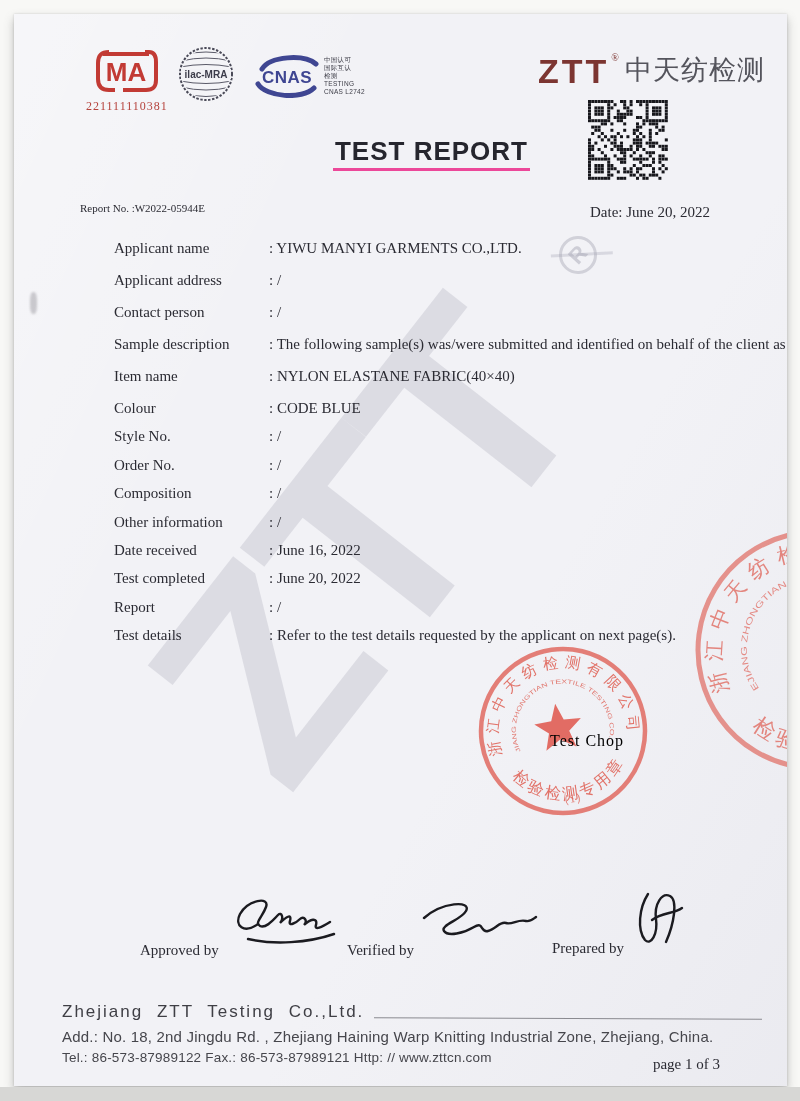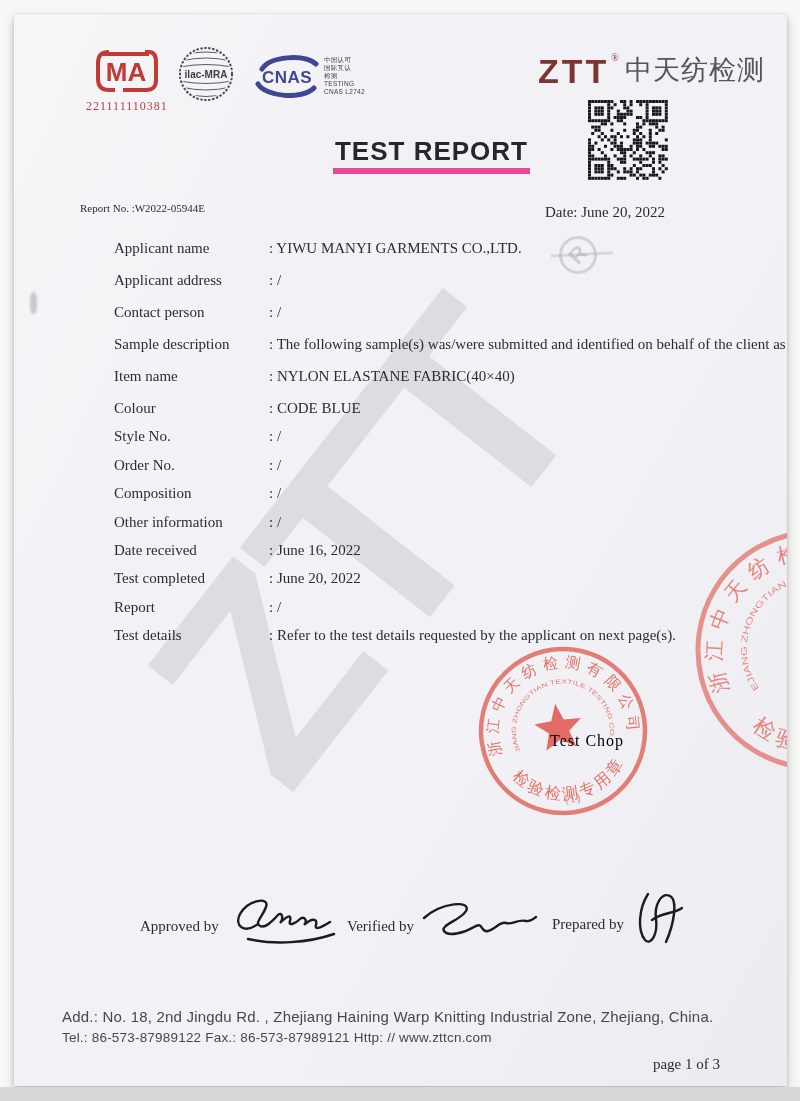"TEST REPORT" .title { border-bottom: 6px solid #ec4899 -> 3px solid #ec4899 }
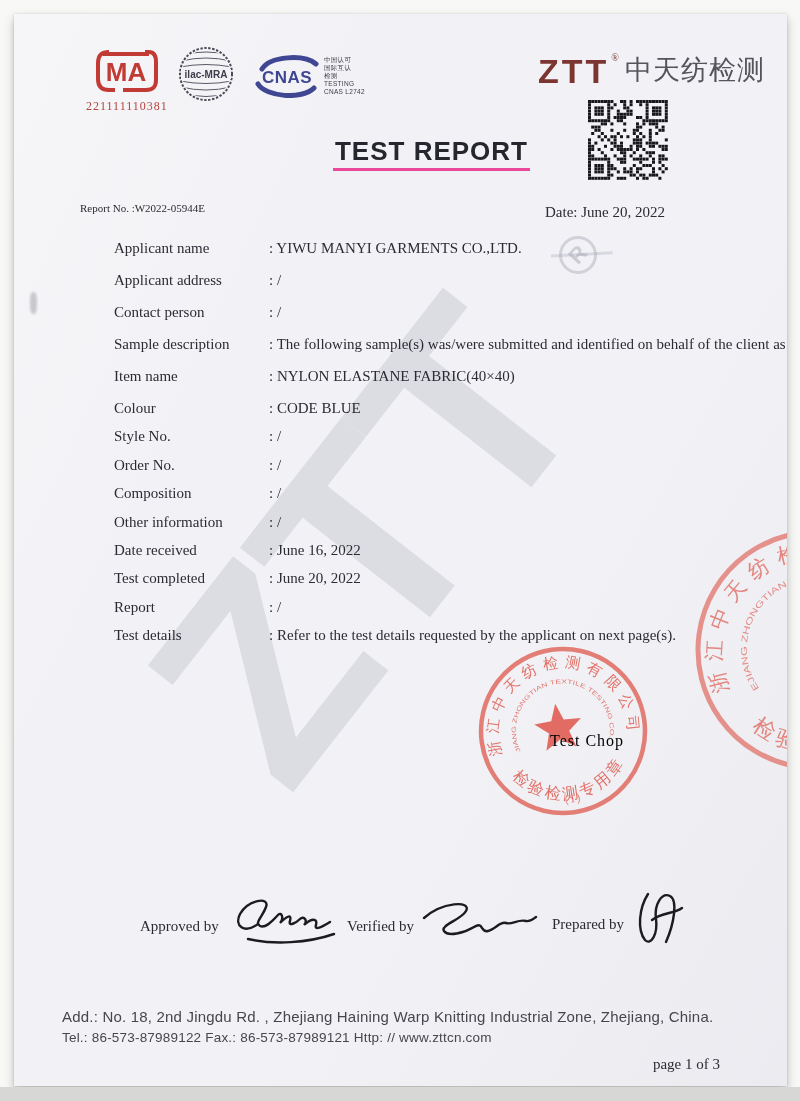"Date: June 20, 2022" .date-line { left: 465px -> 510px }
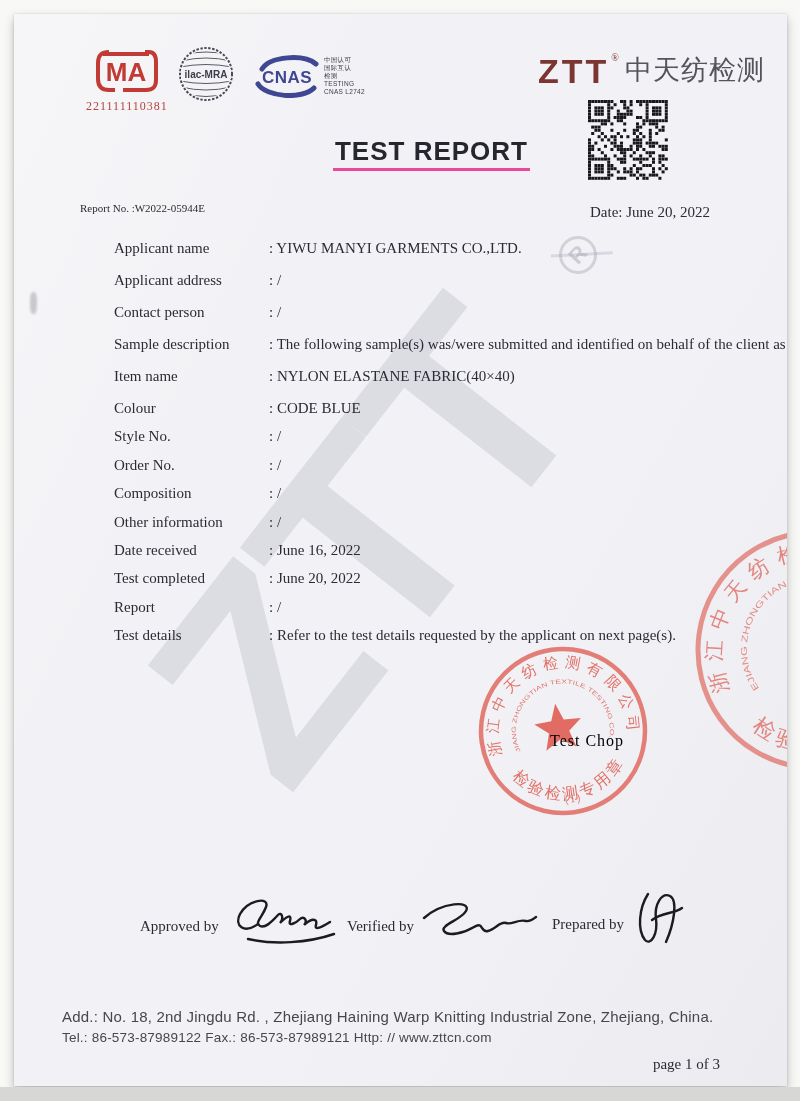"Approved by" .sig-label { margin-top: none -> 24px }
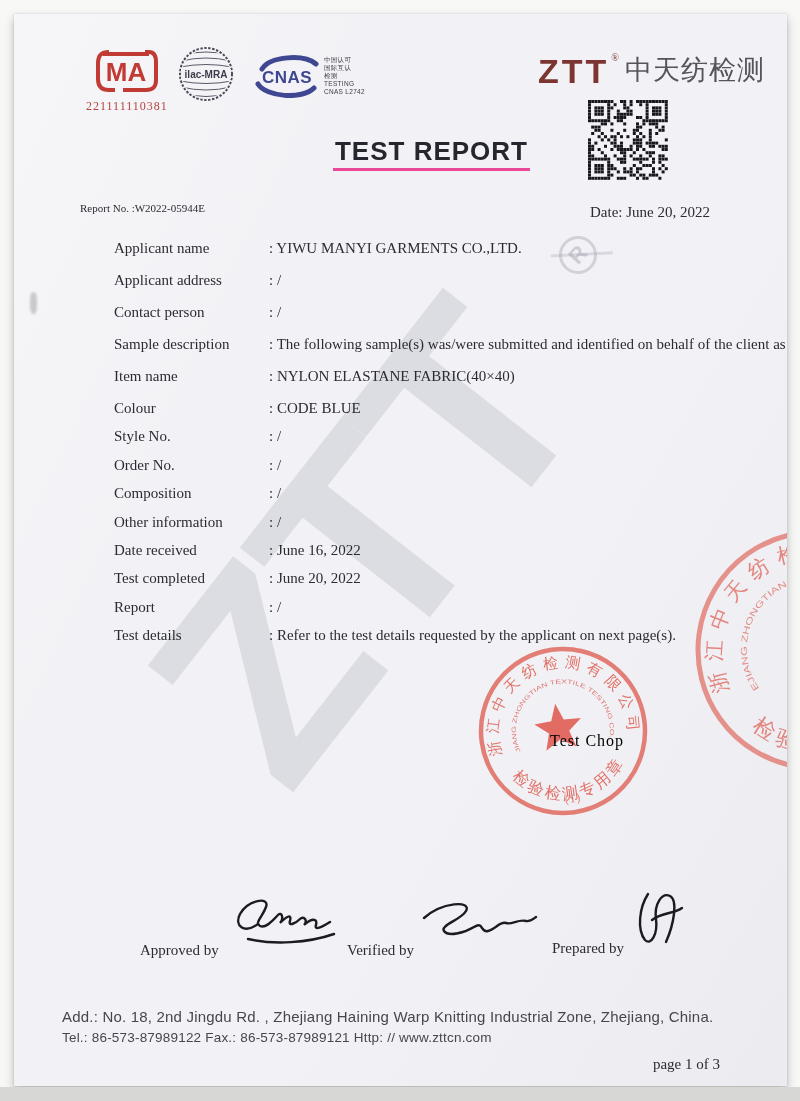"Zhejiang ZTT Testing Co.,Ltd." div.footer-company-row { html: none -> <div> <span>Zhejiang ZTT Testing Co.,Ltd.</span> <span></span> </div> }
